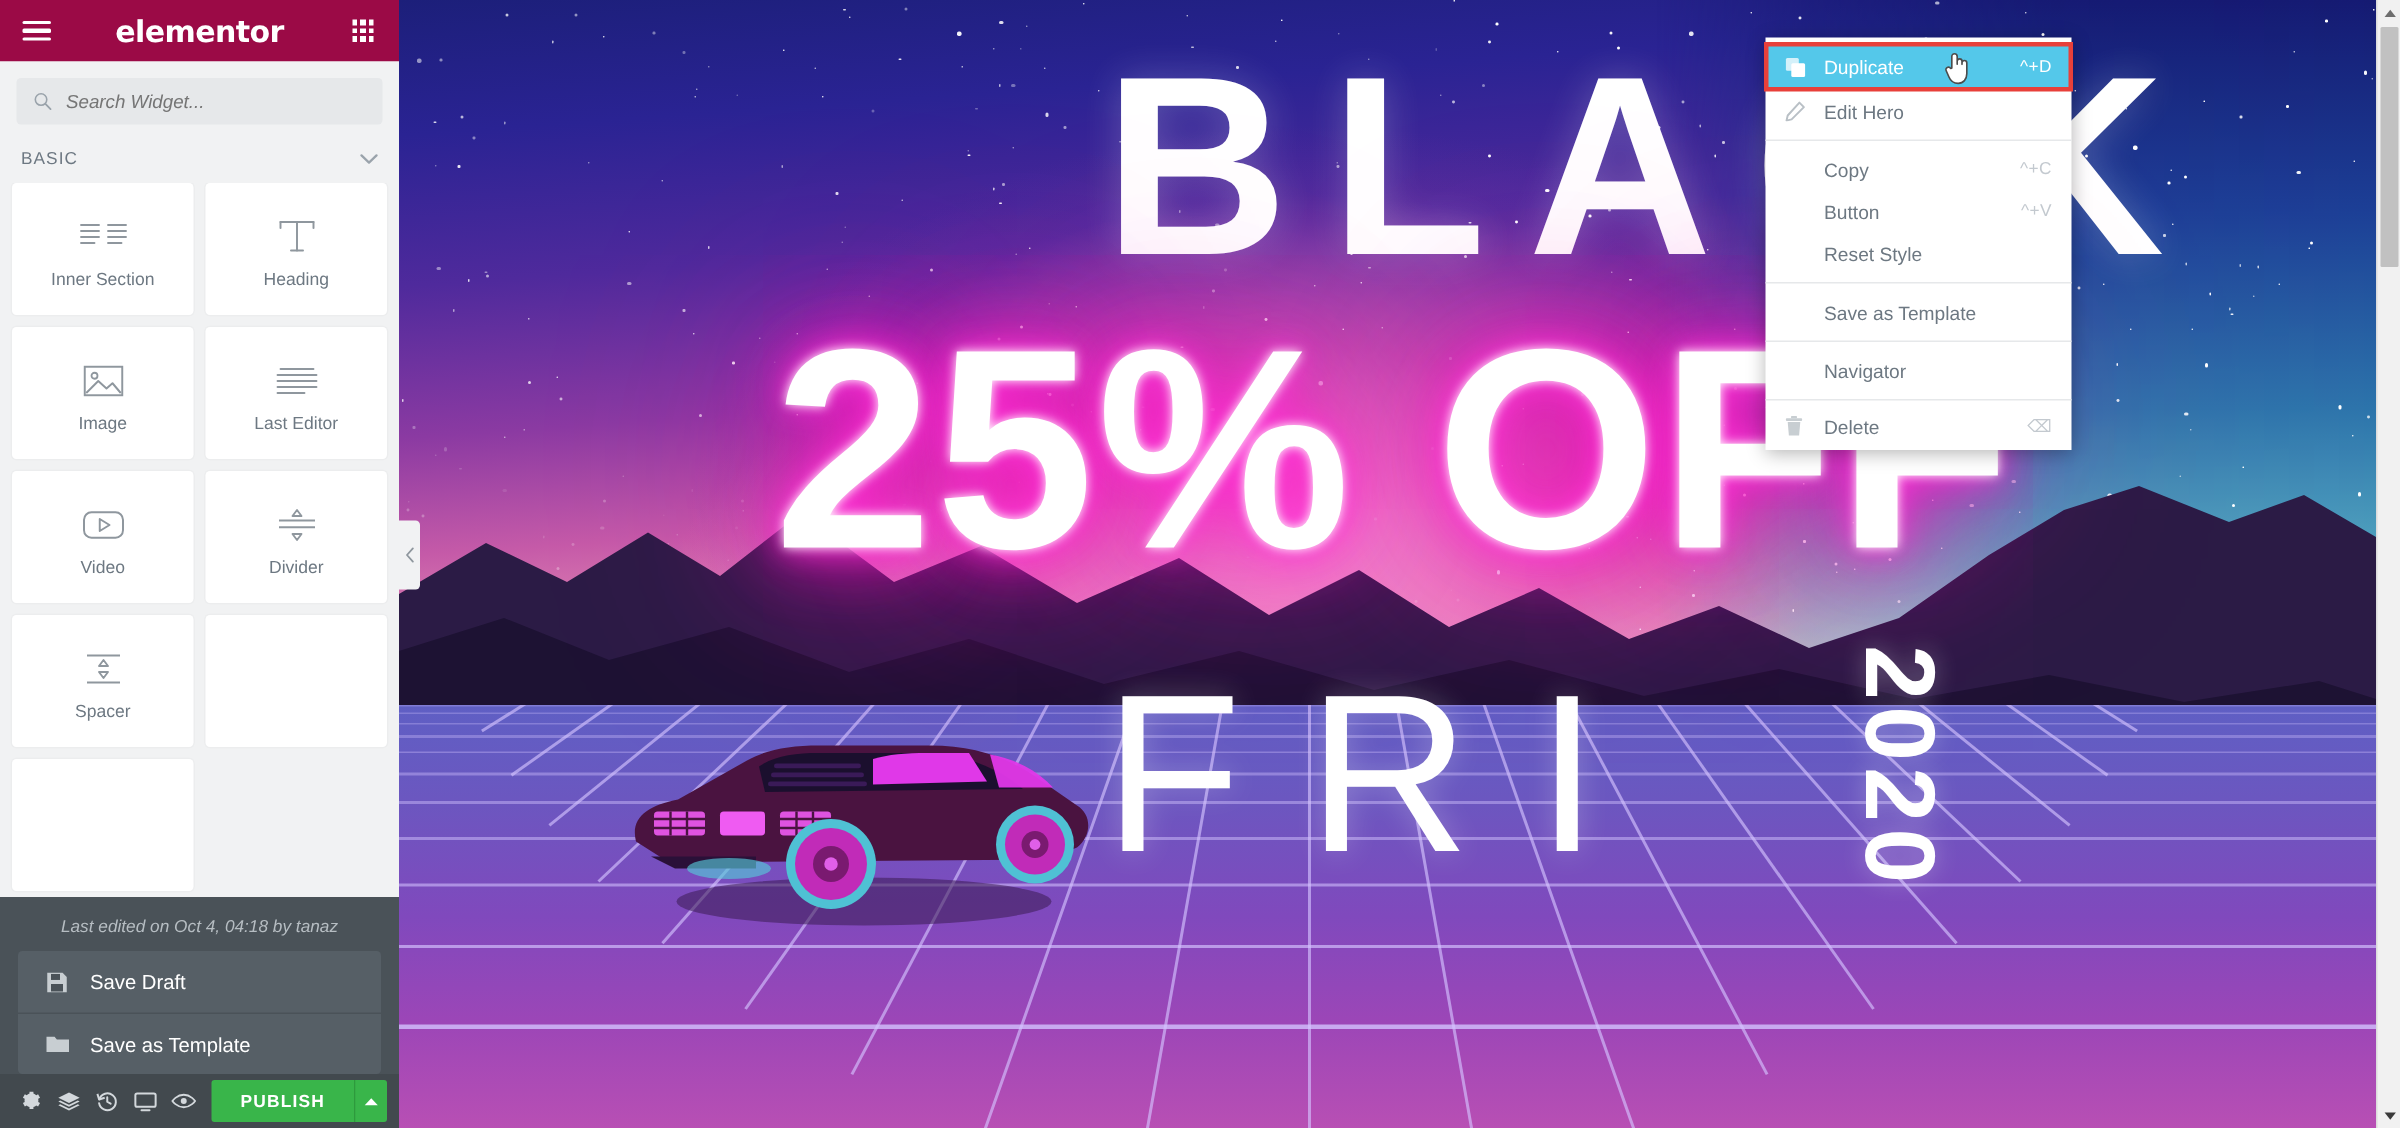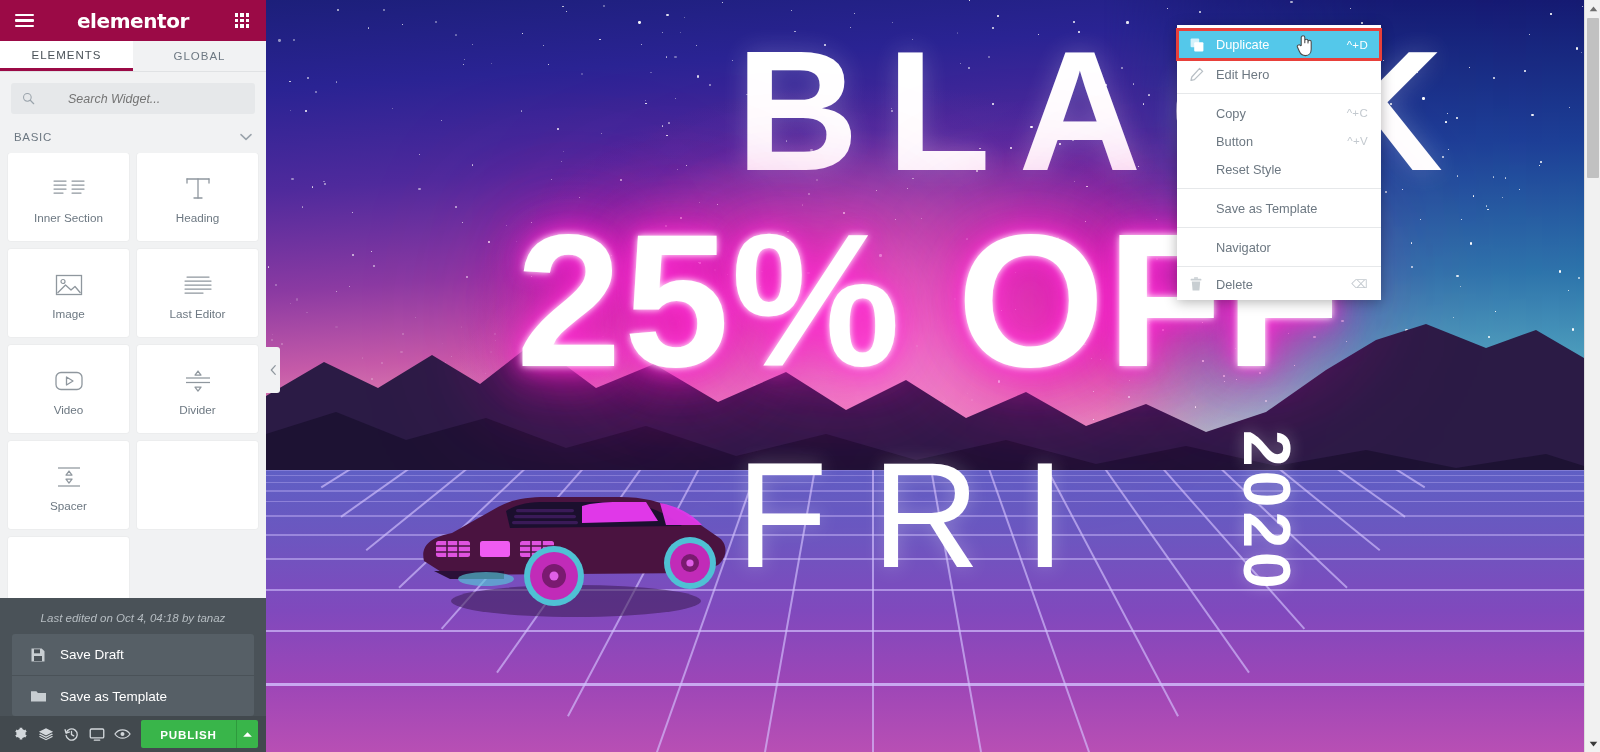"ELEMENTS" div { html: <div> <div>ELEMENTS</div> <div>GLOBAL</div> </div> -> none }
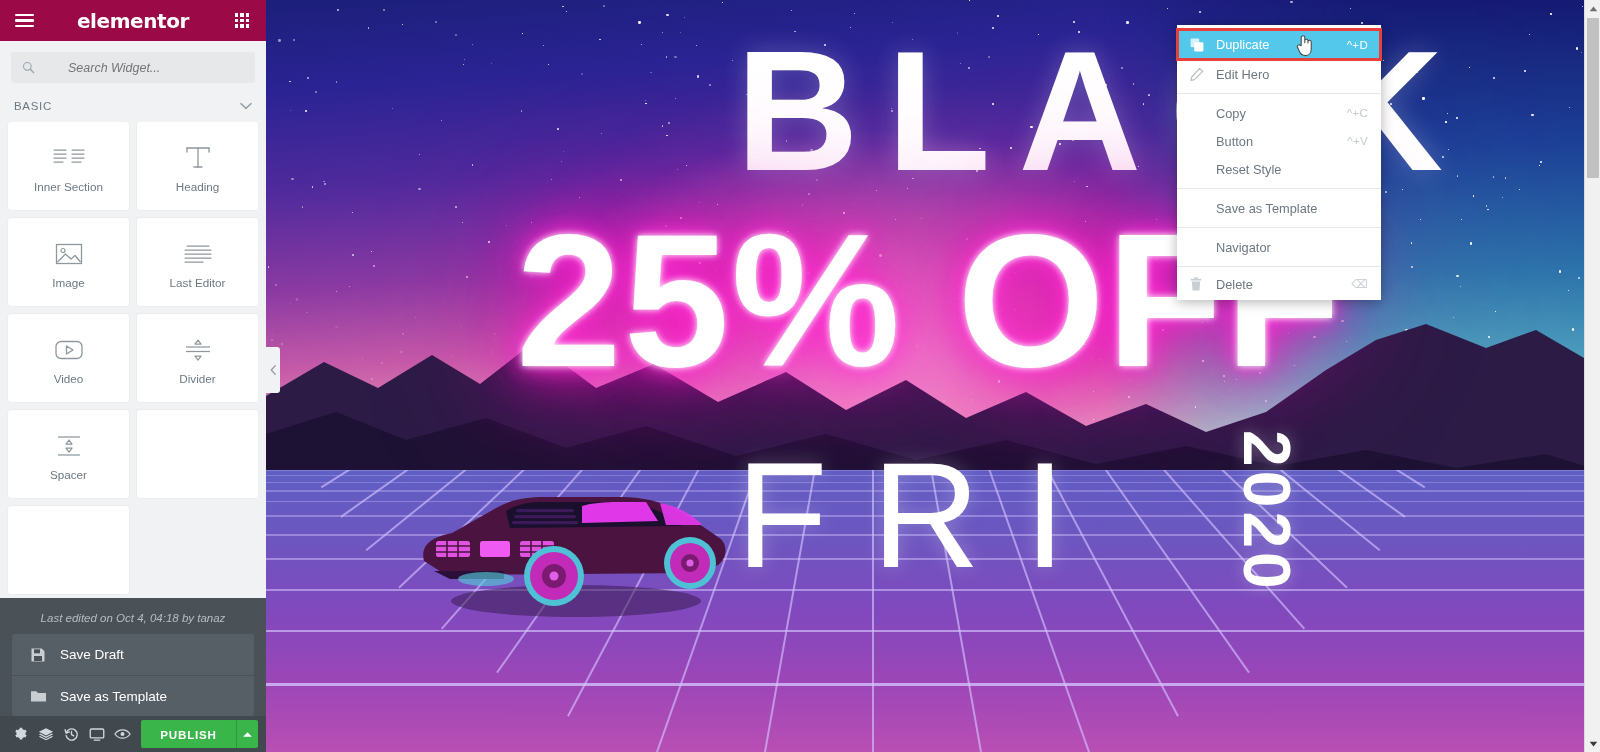"Search Widget..." #search-input { margin-left: 24px -> none }
